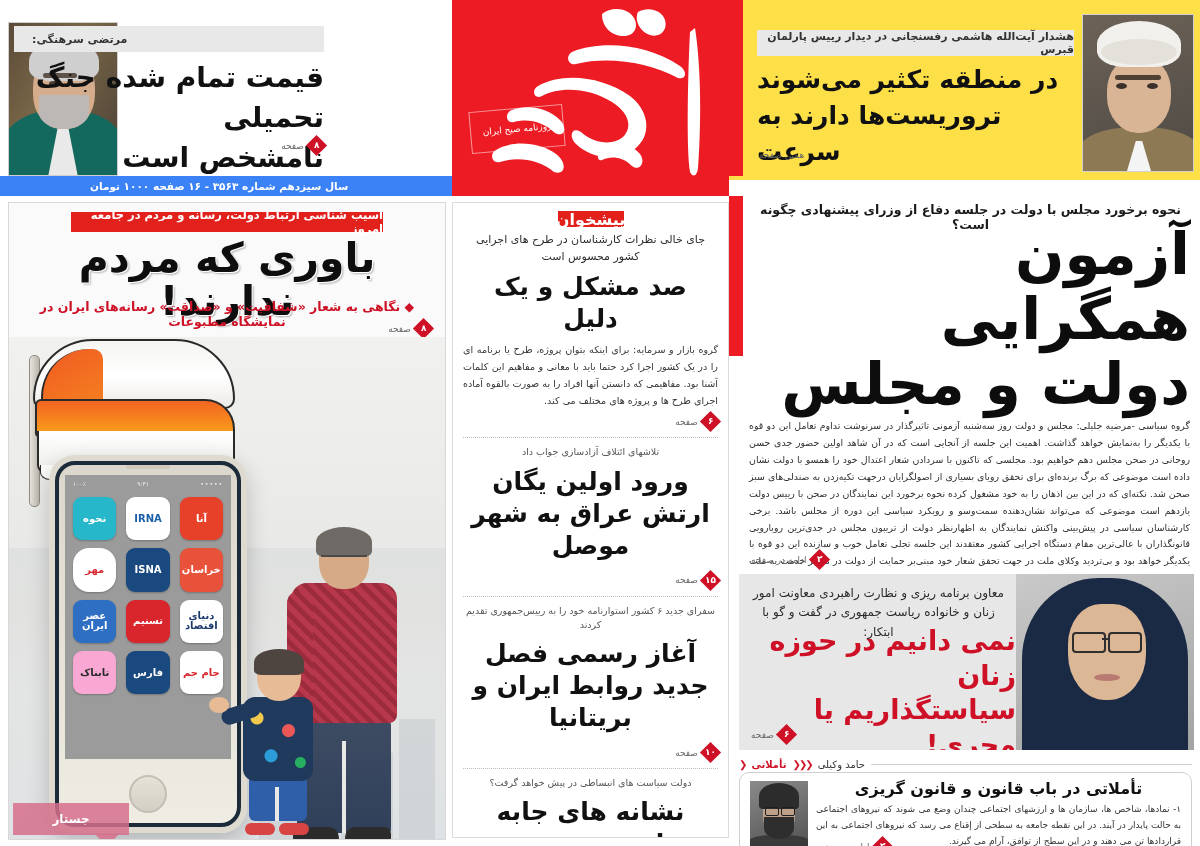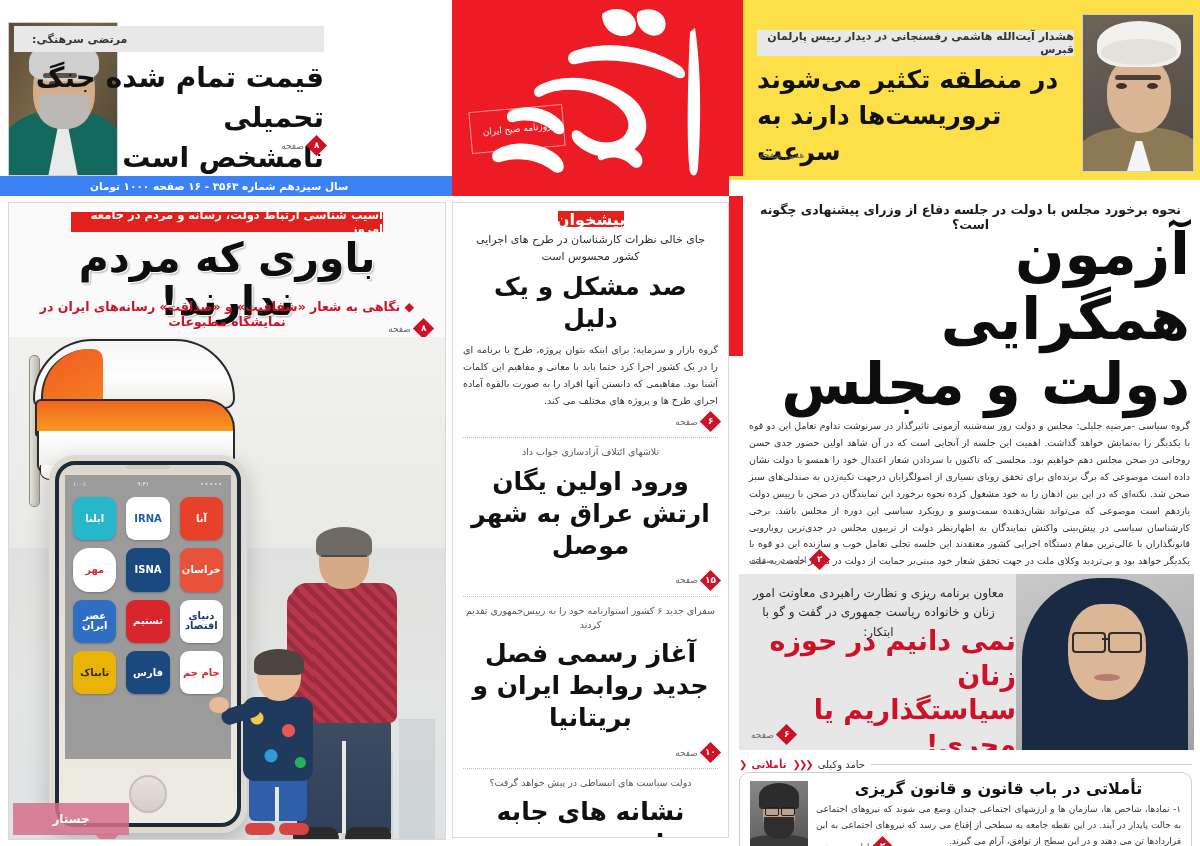"ایلنا" span { text: ایلنا -> نحوه }
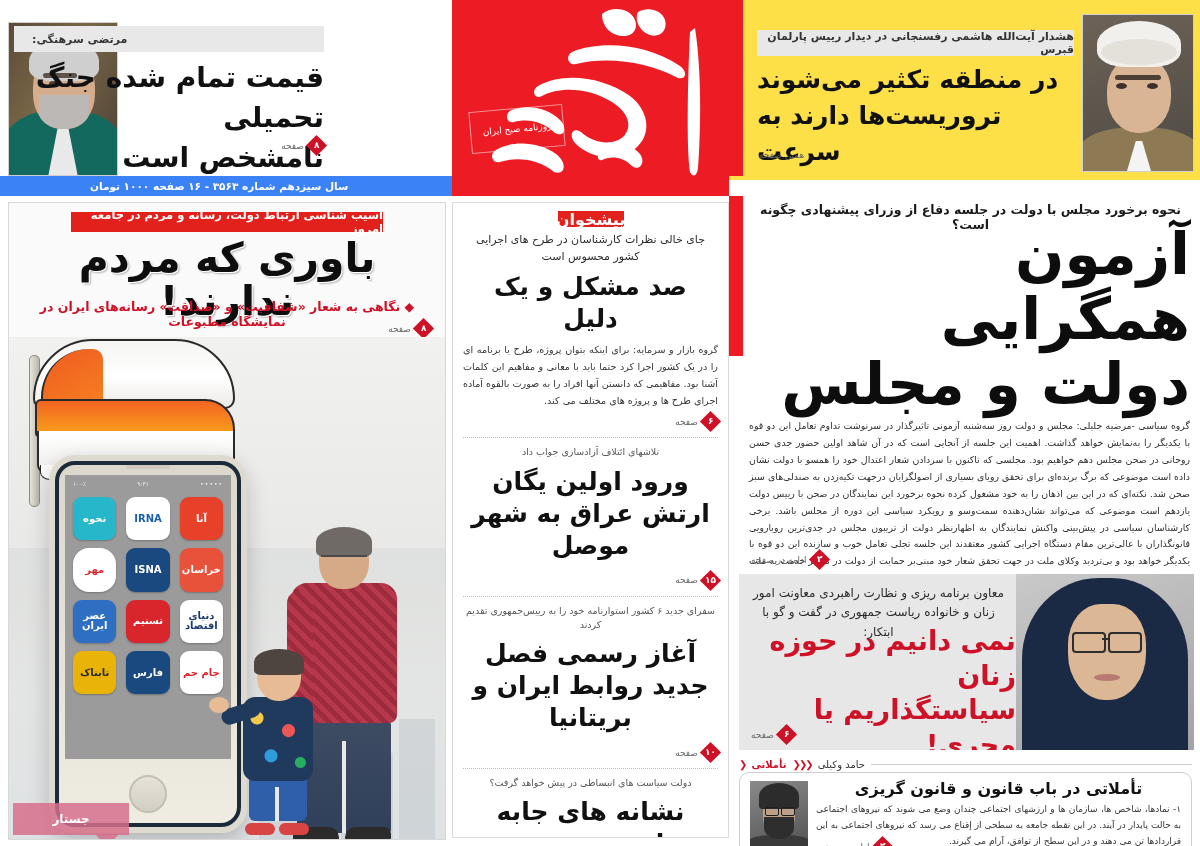"تابناک" div.app { background: #eab308 -> #f9a8d4 }
